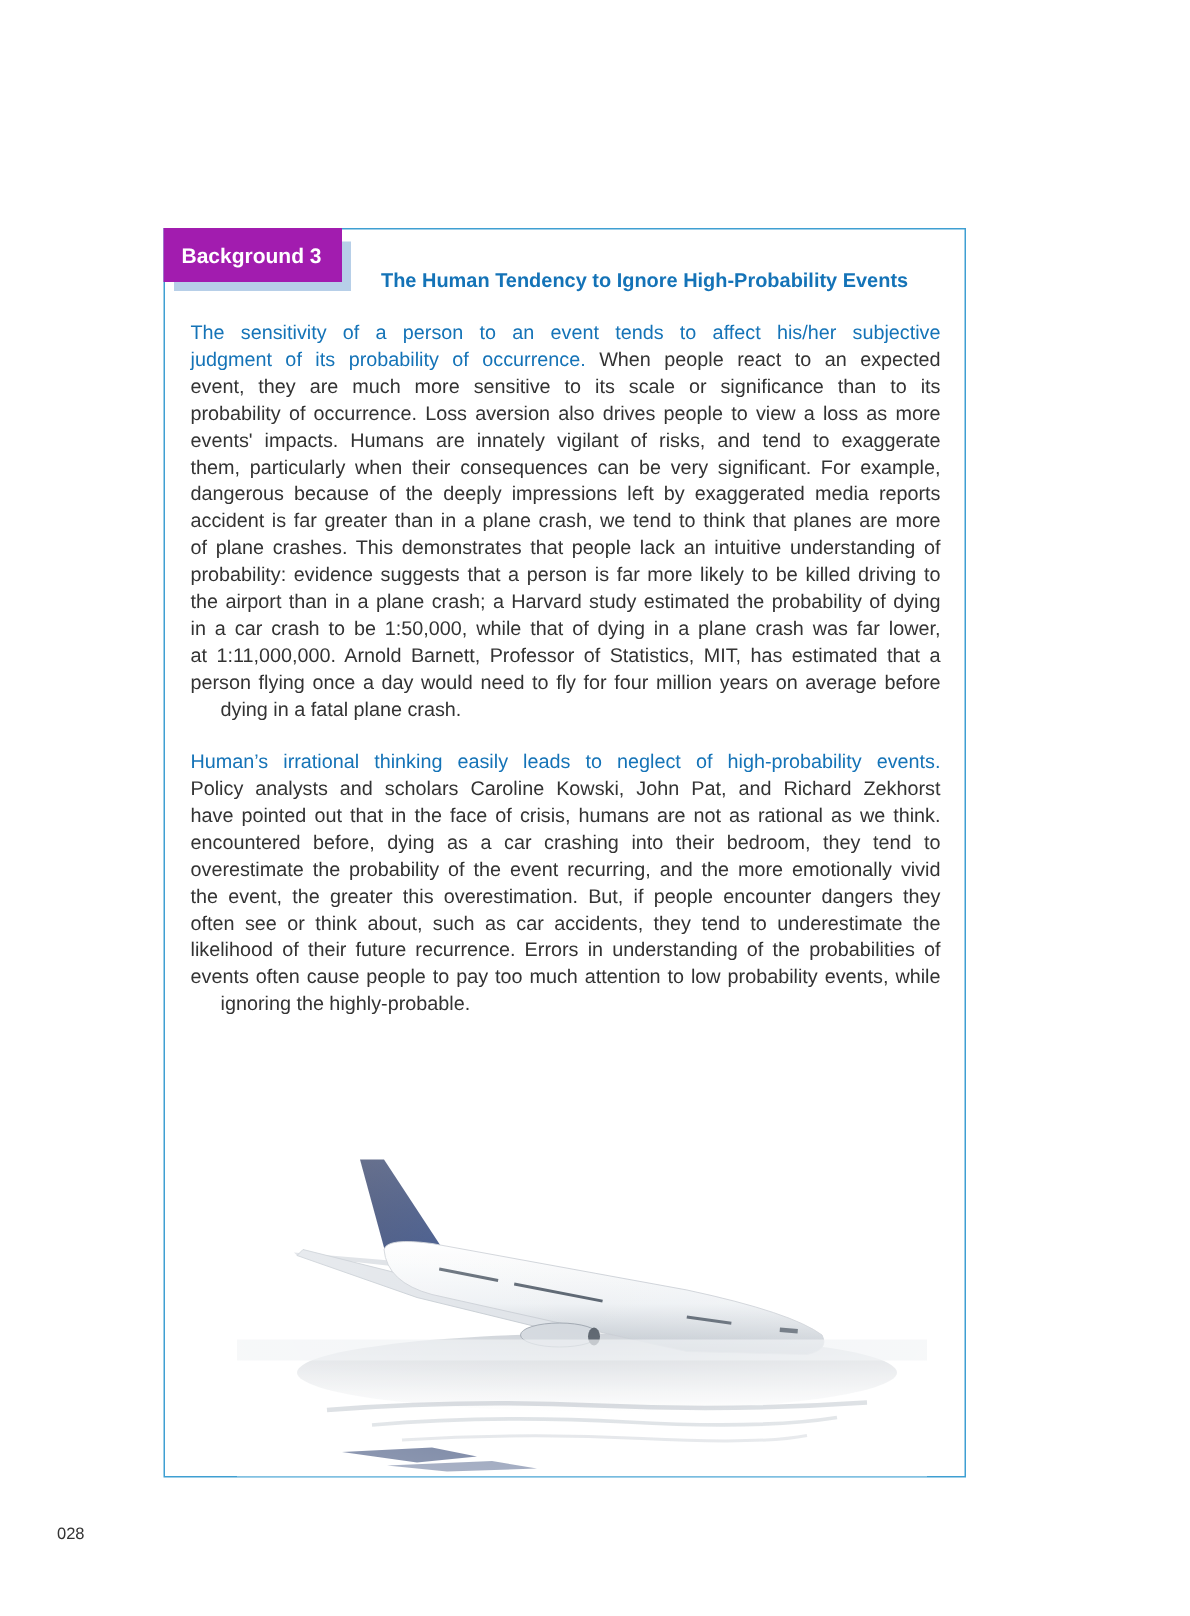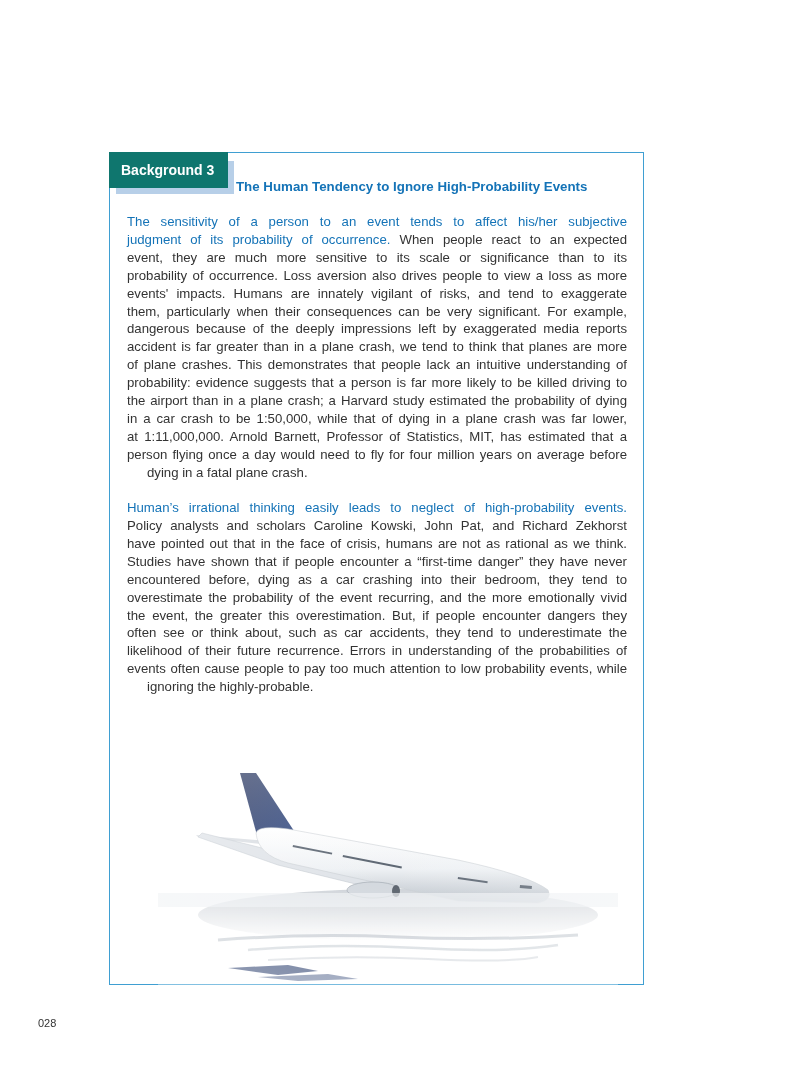"Background 3" .badge { background: #0f766e -> #a21caf }
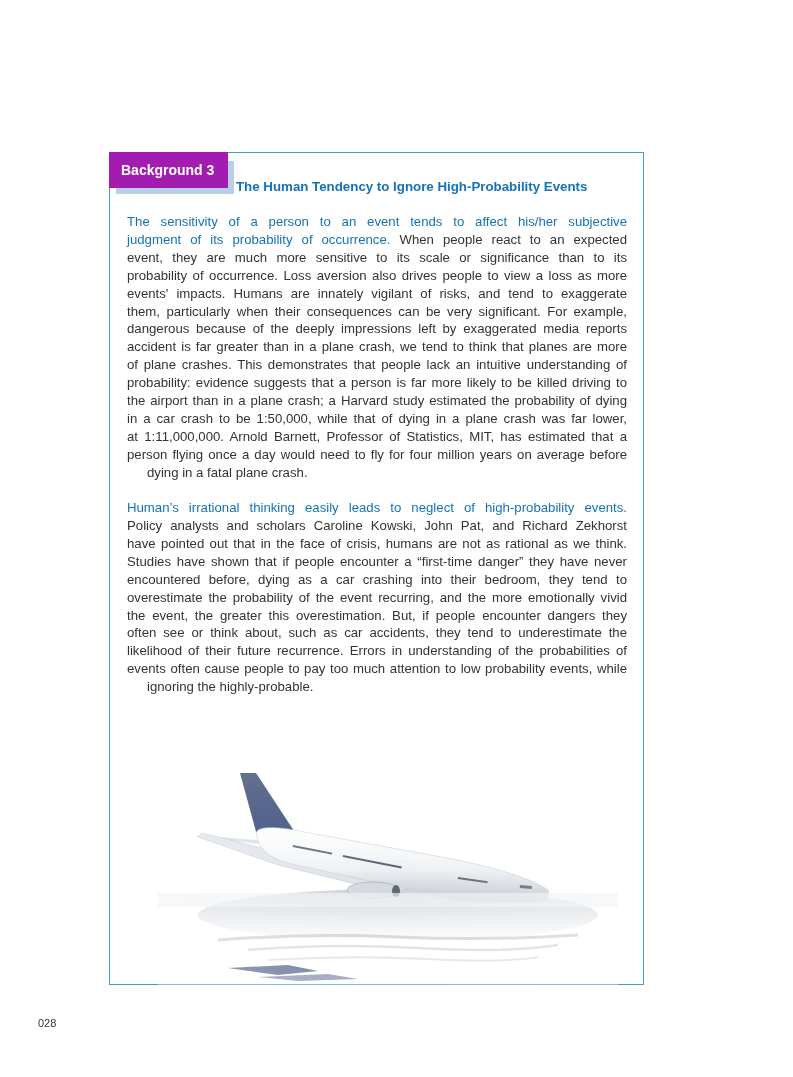"The Human Tendency to Ignore" .title { left: 236px -> 254px }
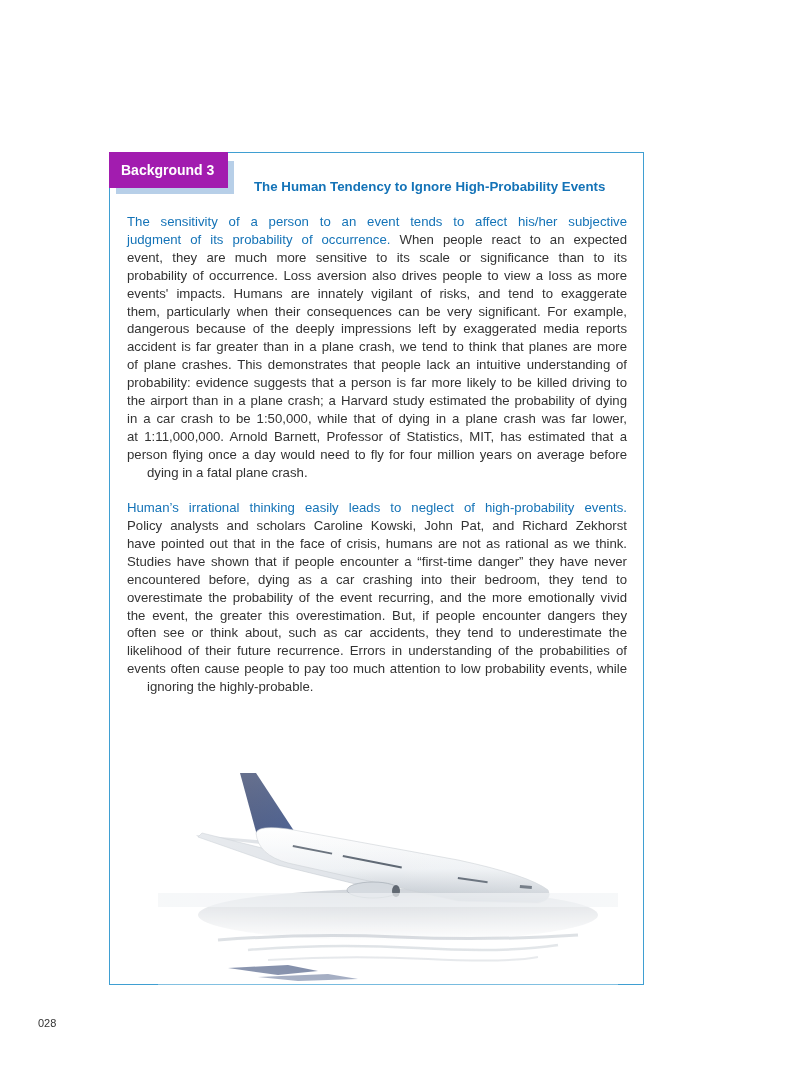"Studies have shown that if" span.line { html: <span>Studies have shown that if people encounter a “first-time danger” they have never</span> -> none }
